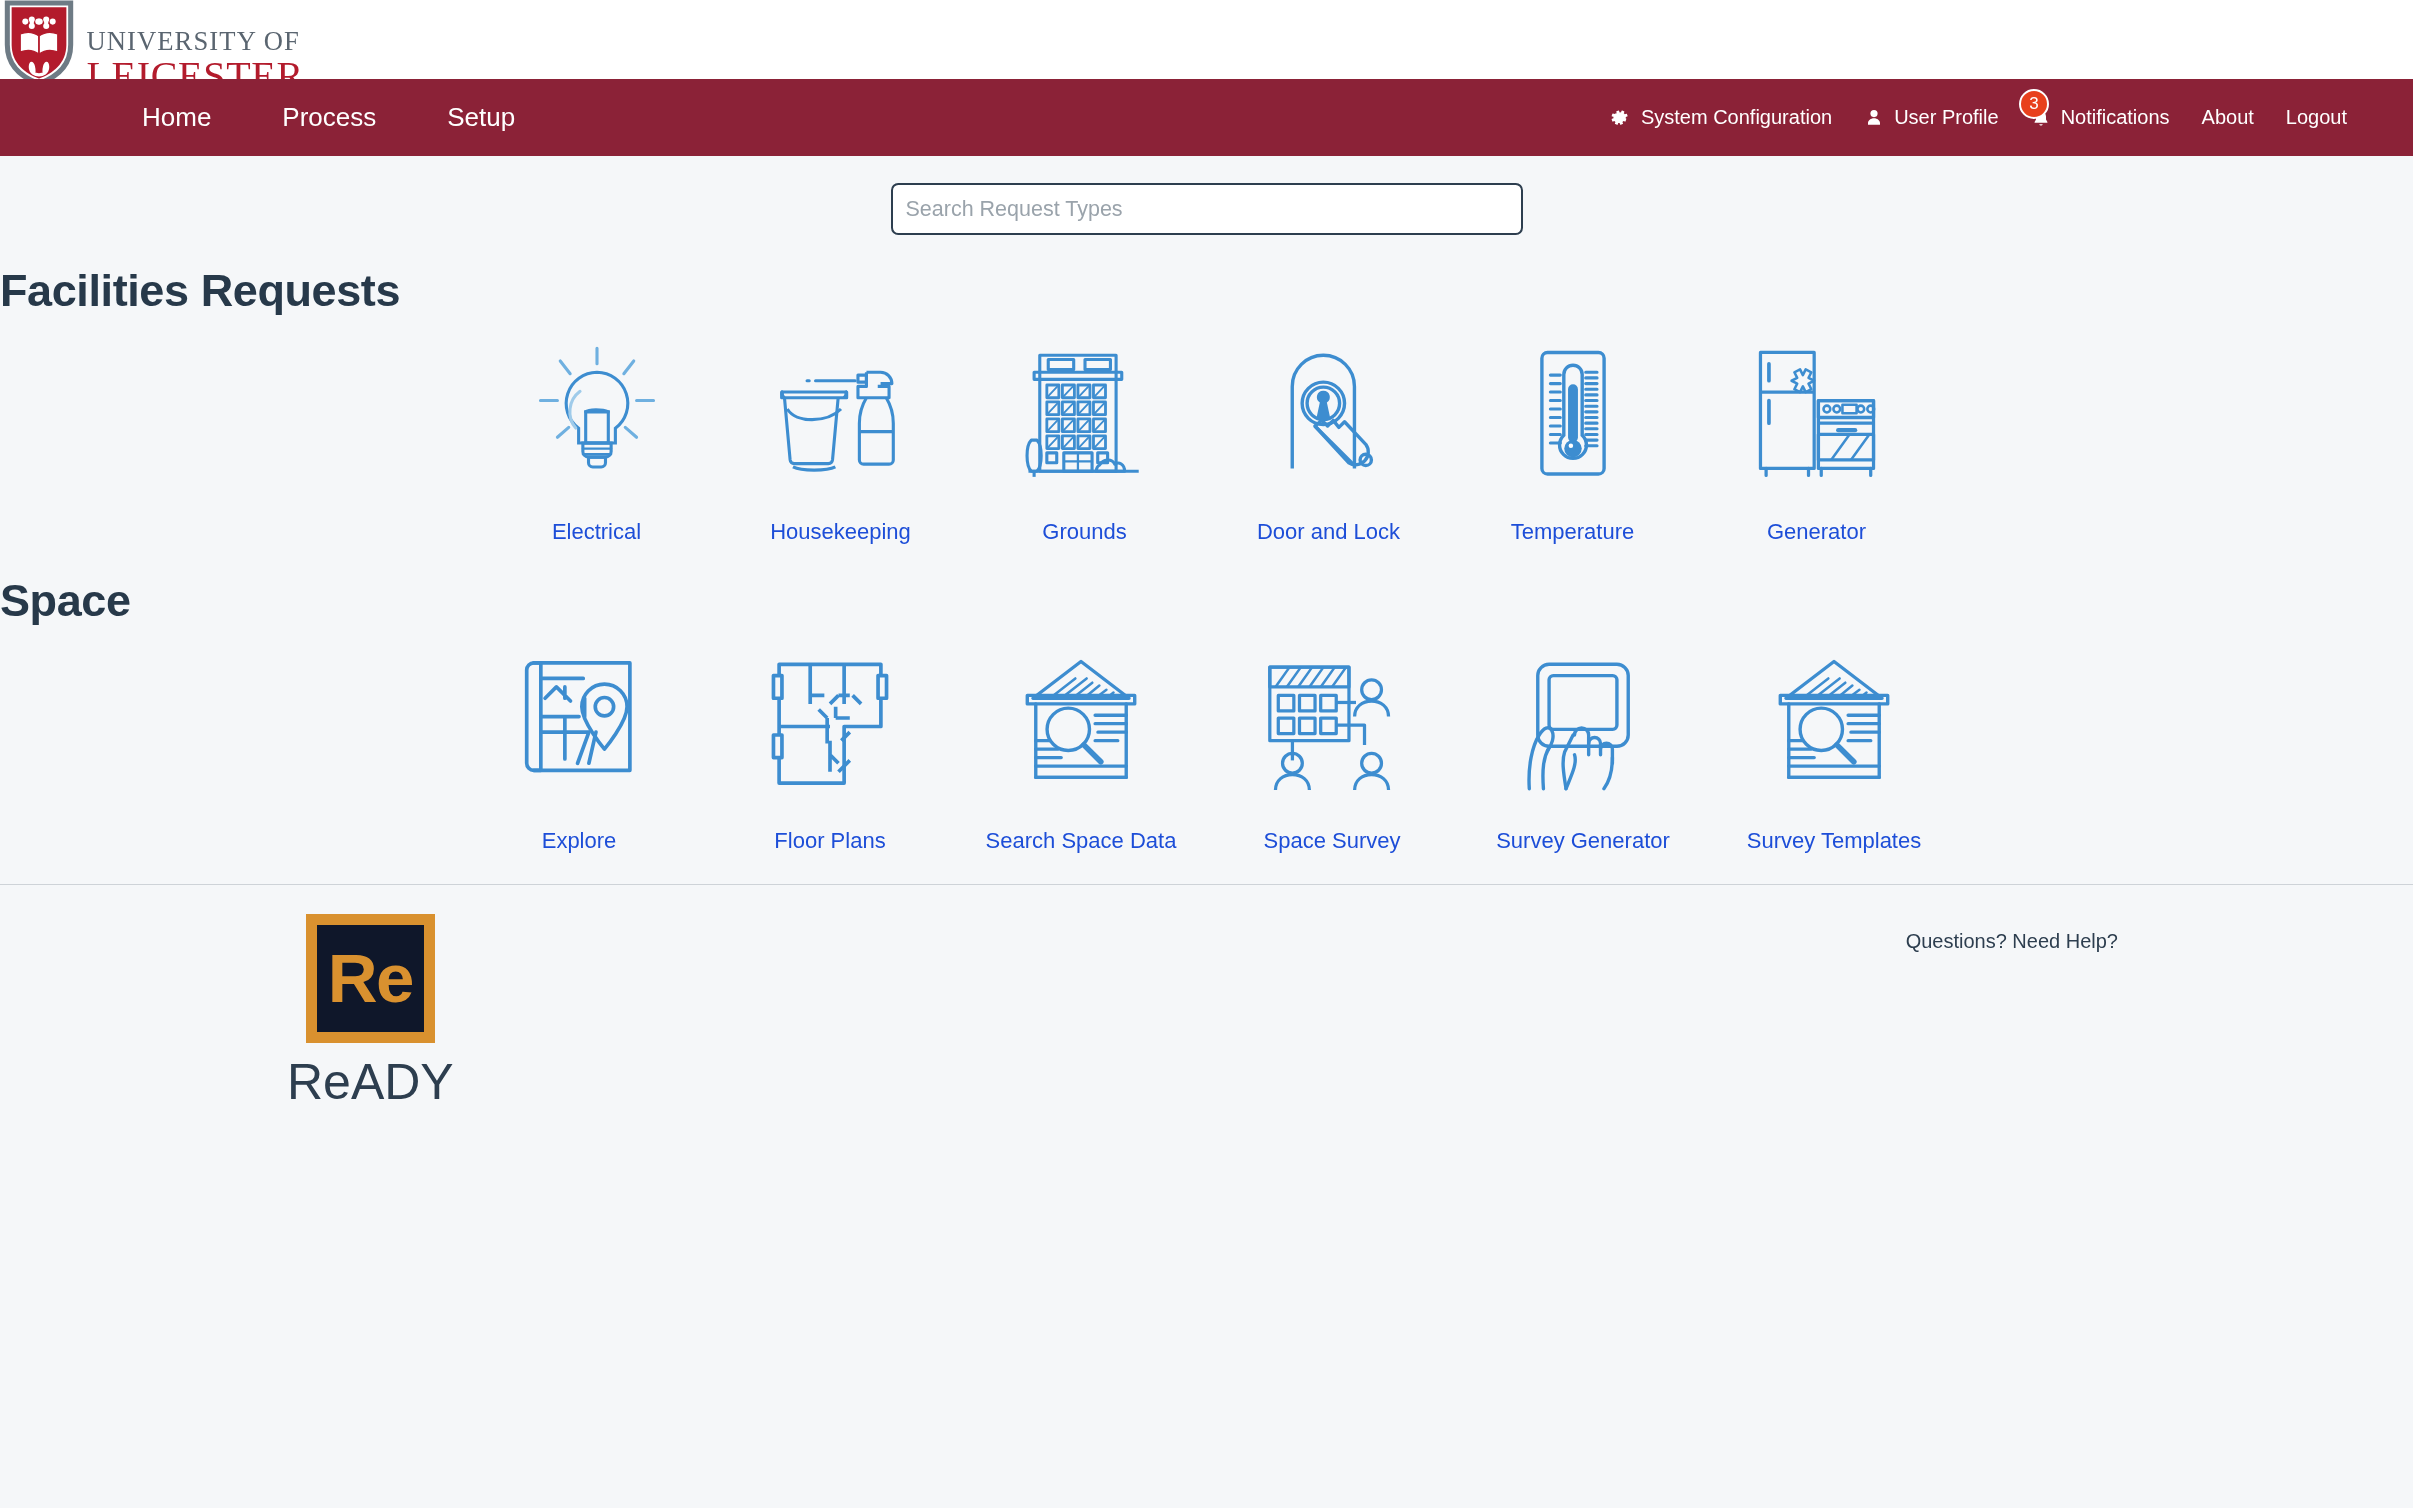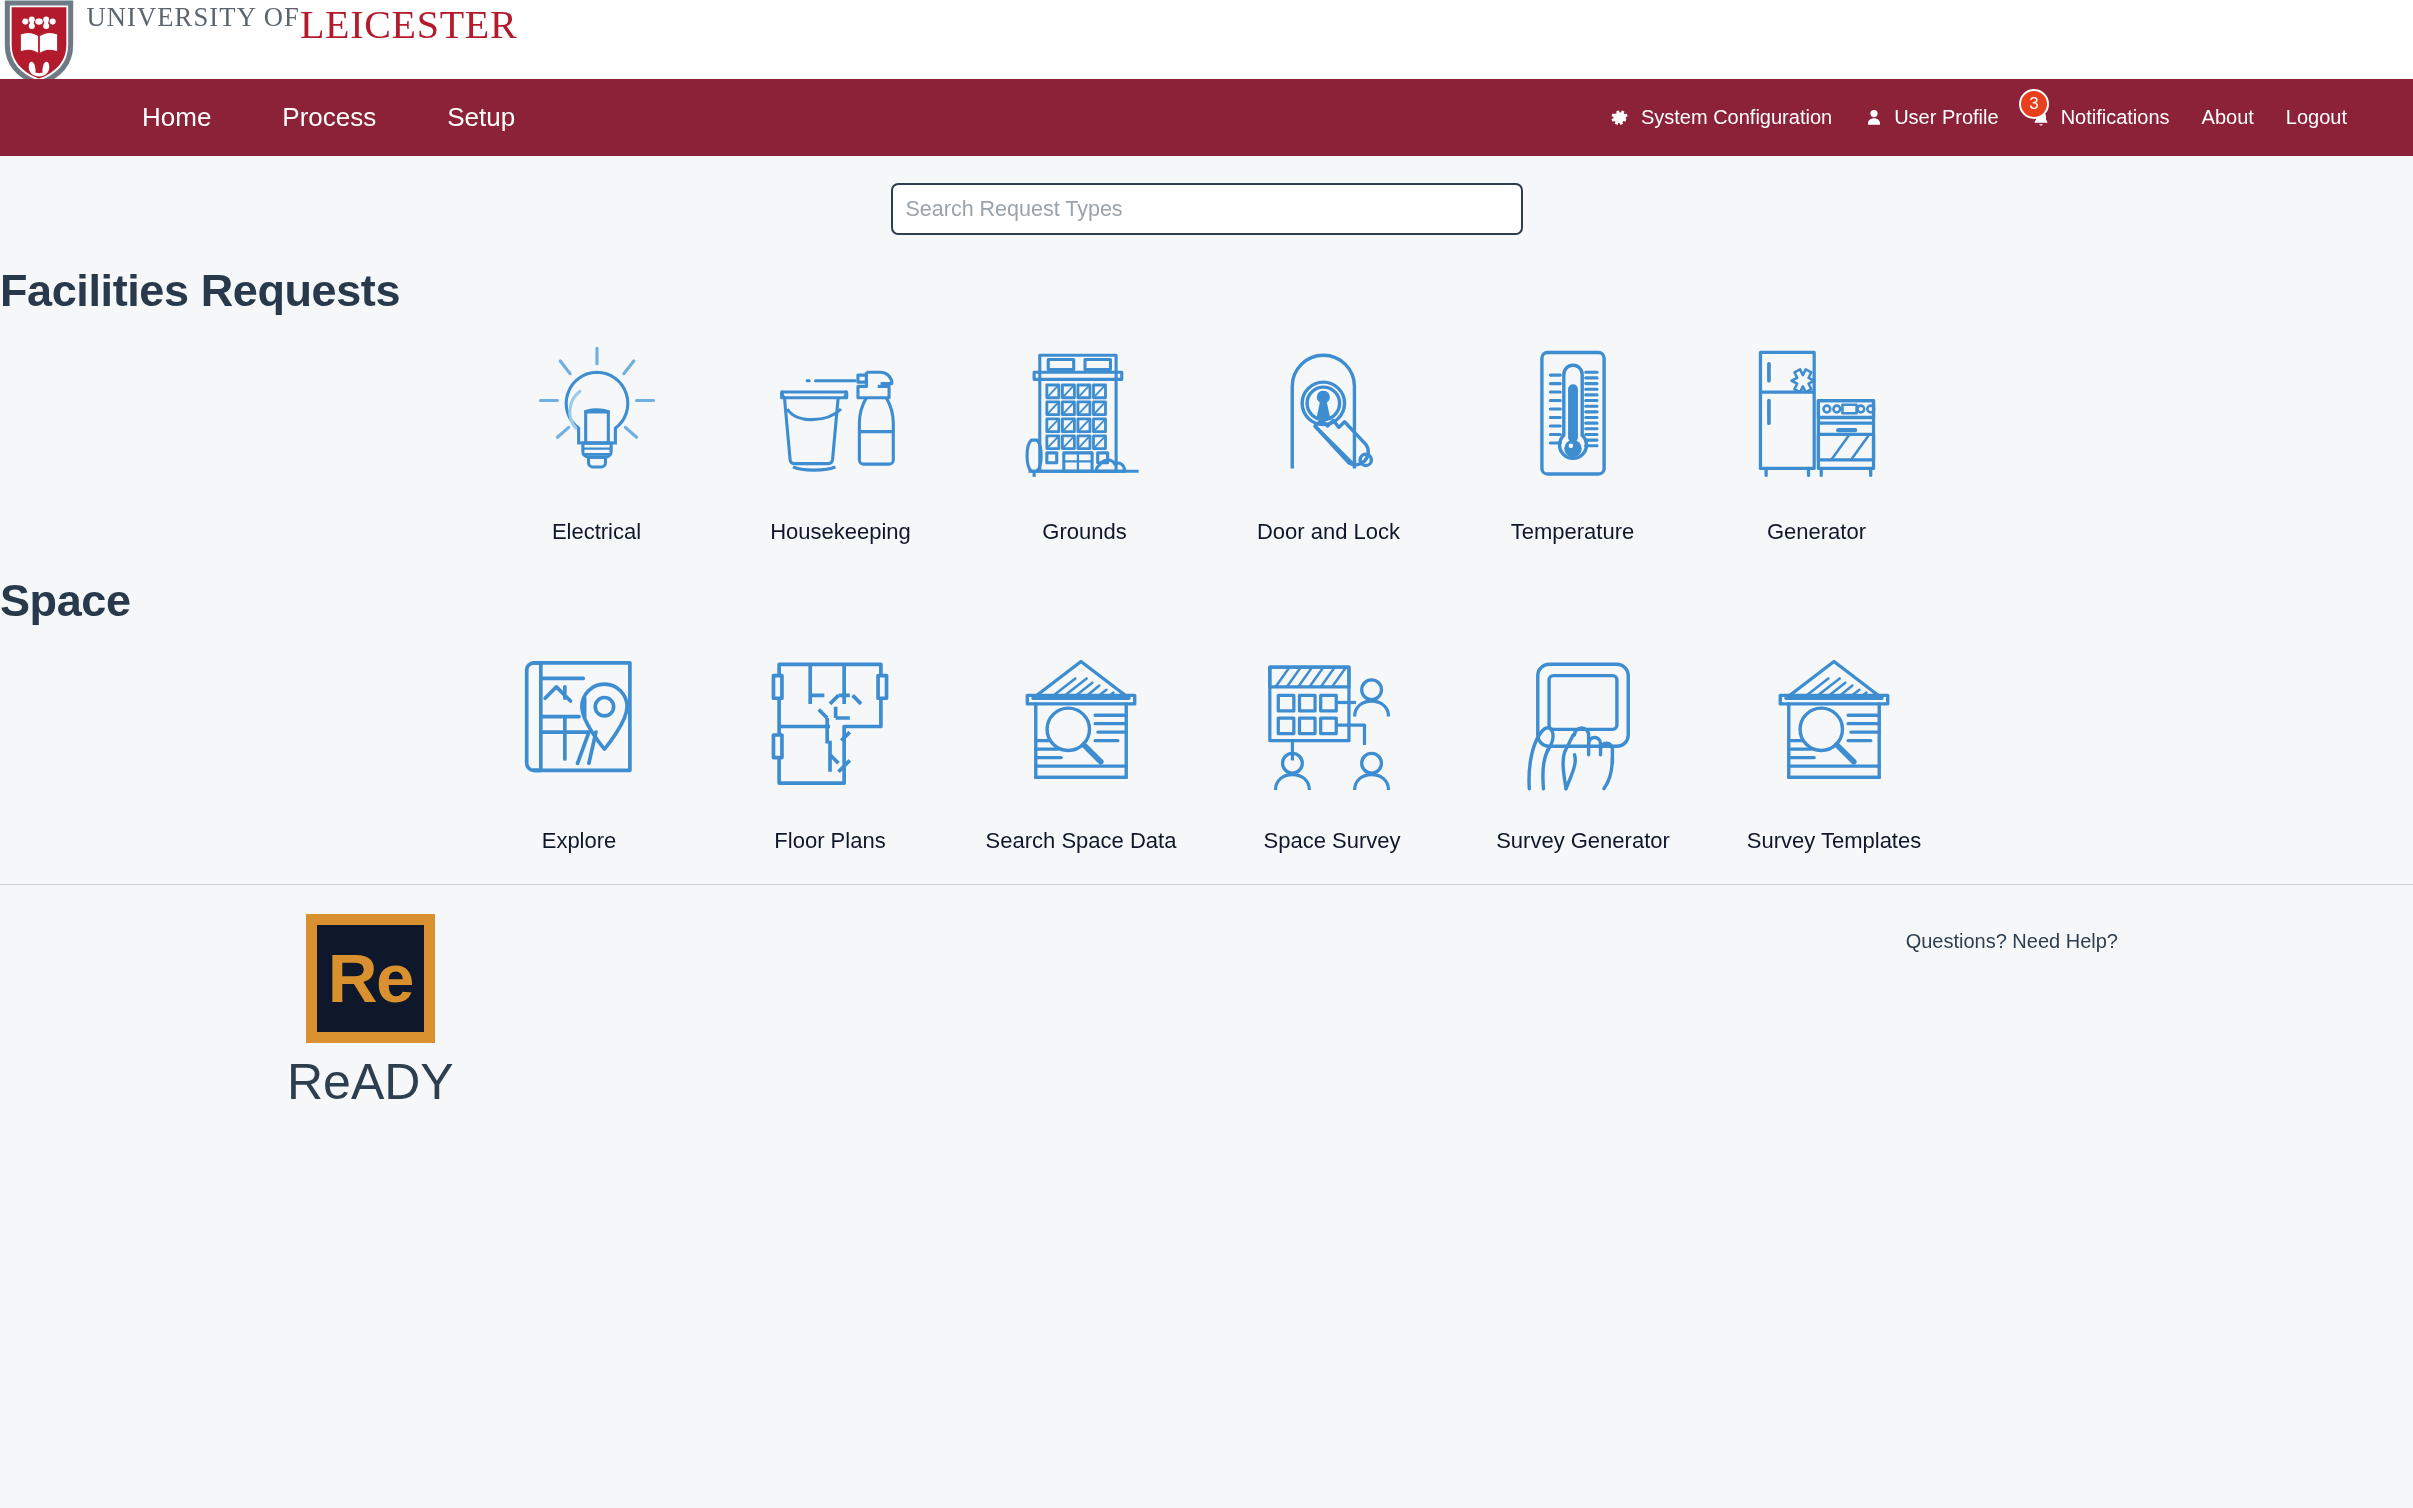"UNIVERSITY OF" .wordmark { flex-direction: none -> column; margin-top: 4px -> 28px }
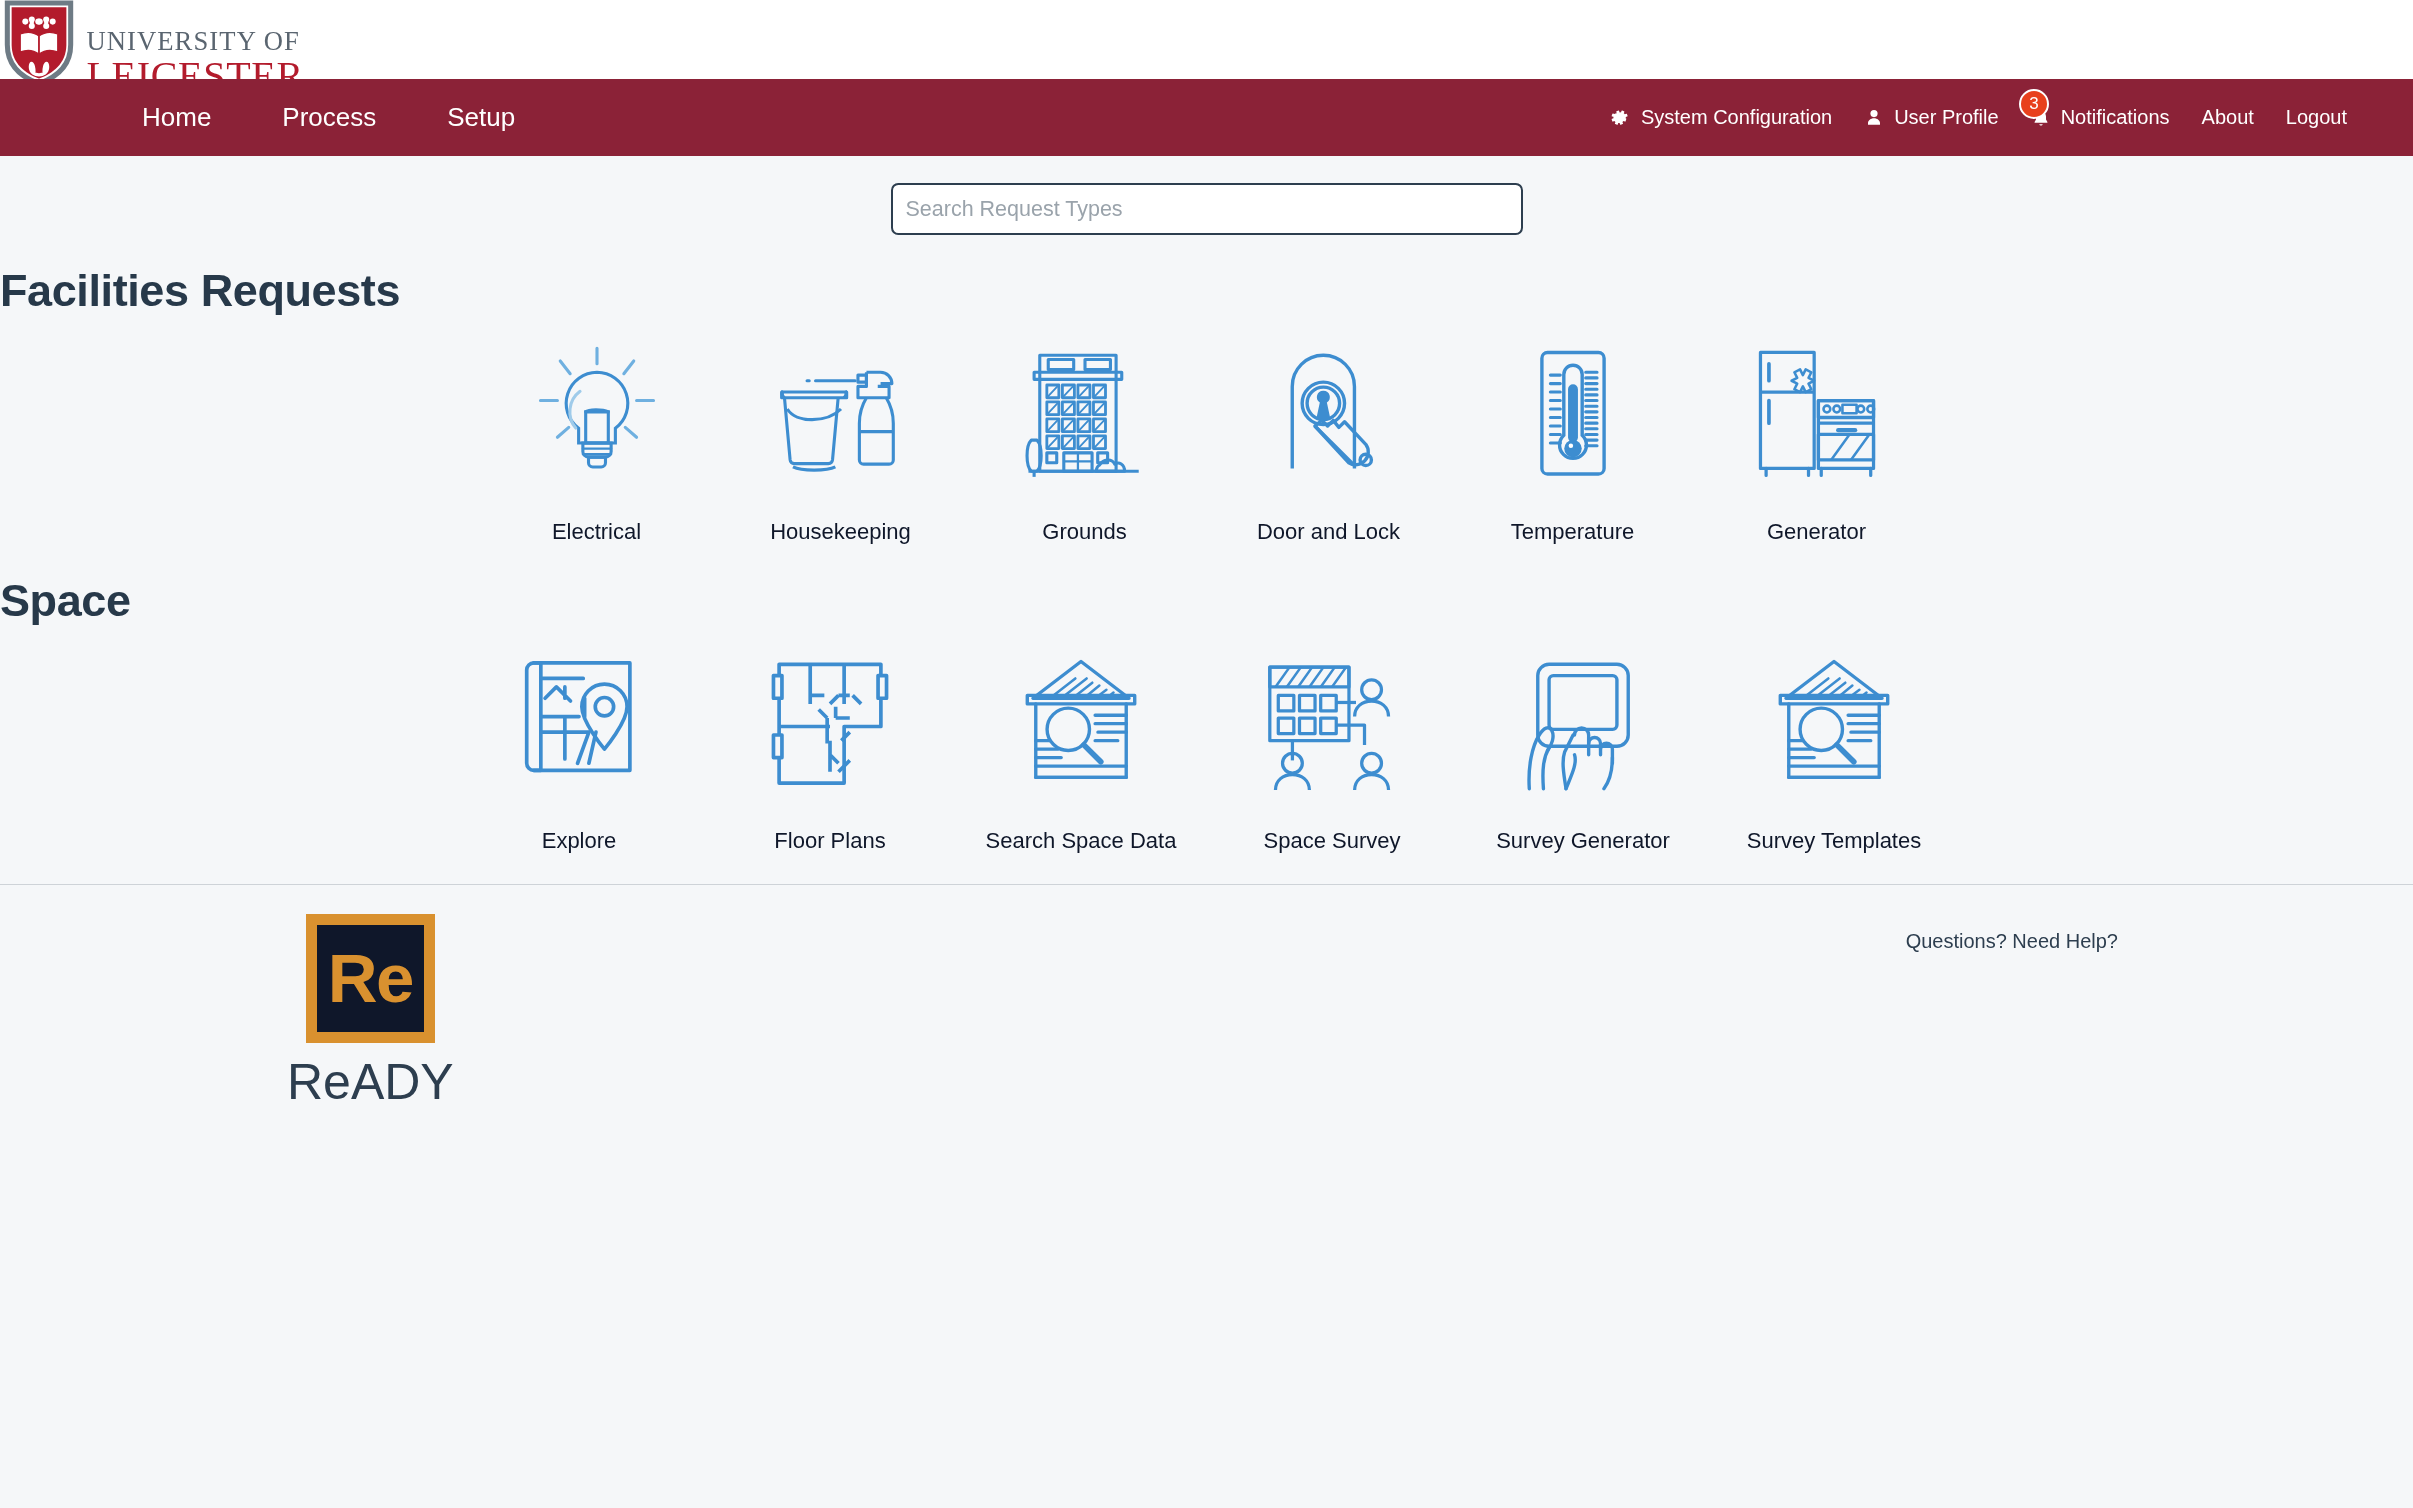"Electrical" .tile .tlabel { color: #0f172a -> #1d4ed8 }
